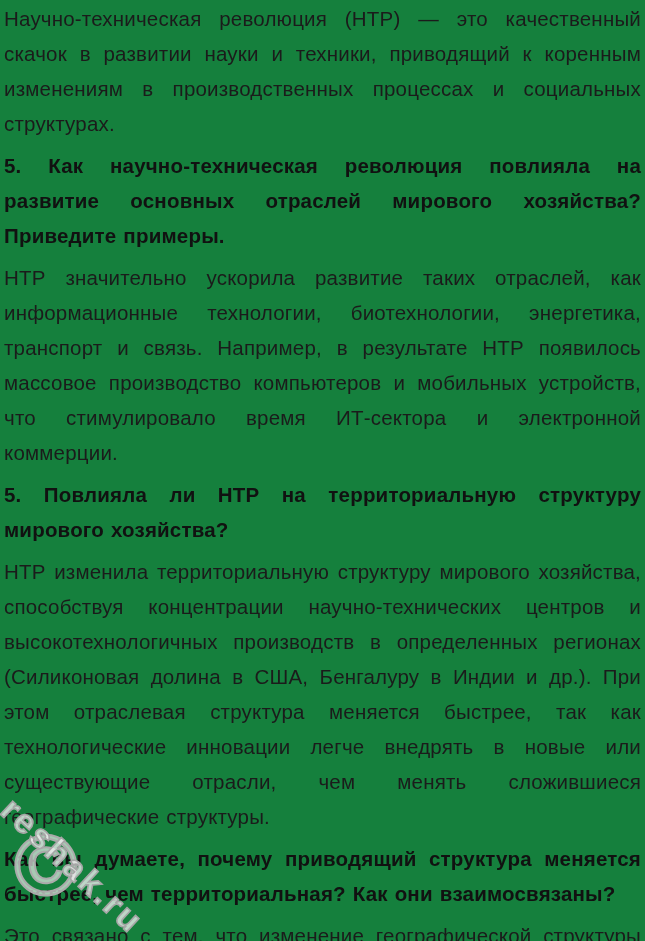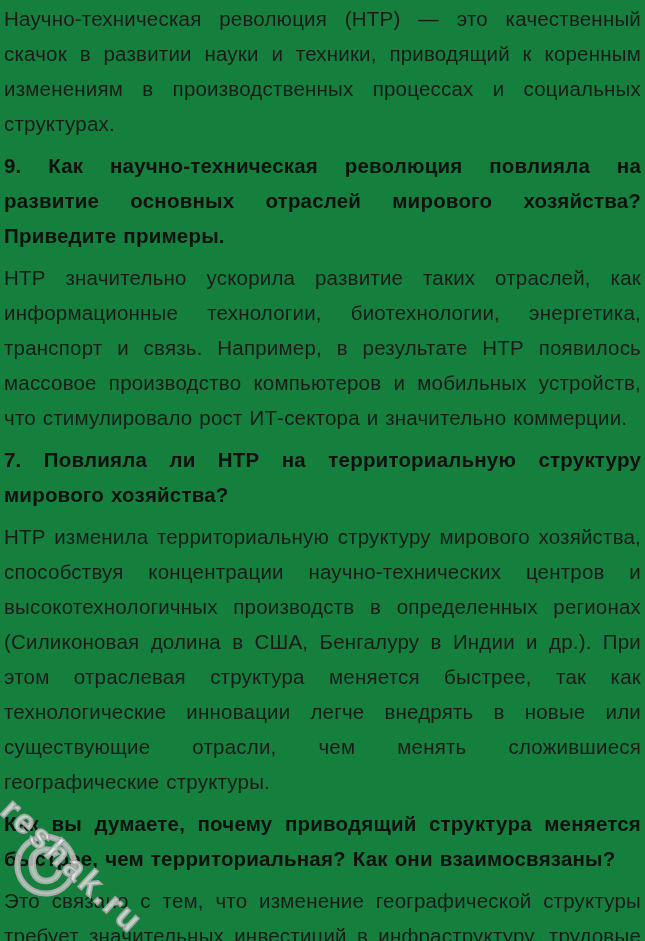"9. Как научно-техническая революция" p.block { text: 9 -> 5 }
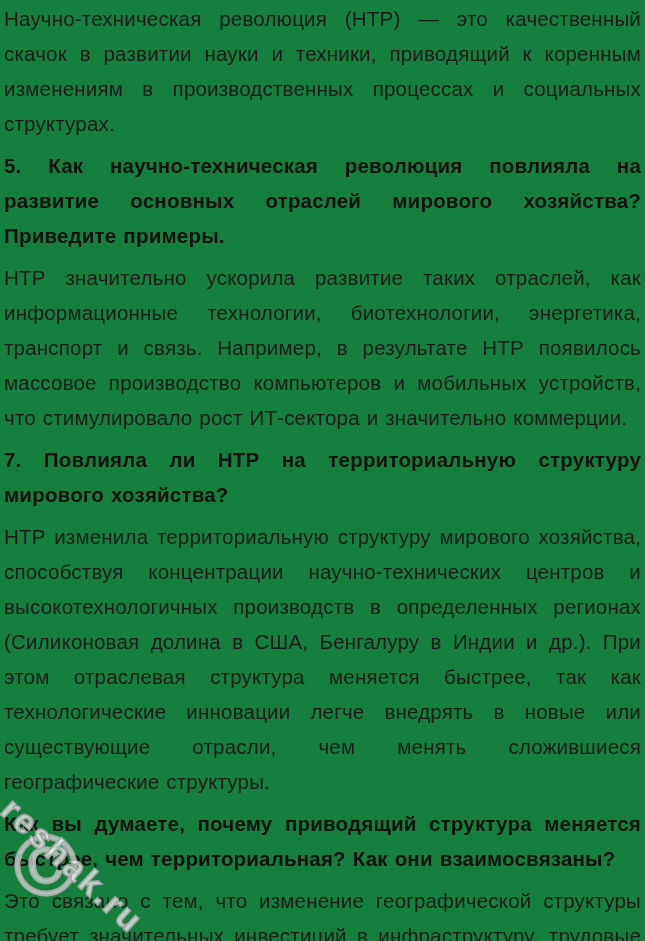"НТР значительно ускорила развитие таких" p.block { text: рост ИТ-сектора и значительно -> время ИТ-сектора и электронной }
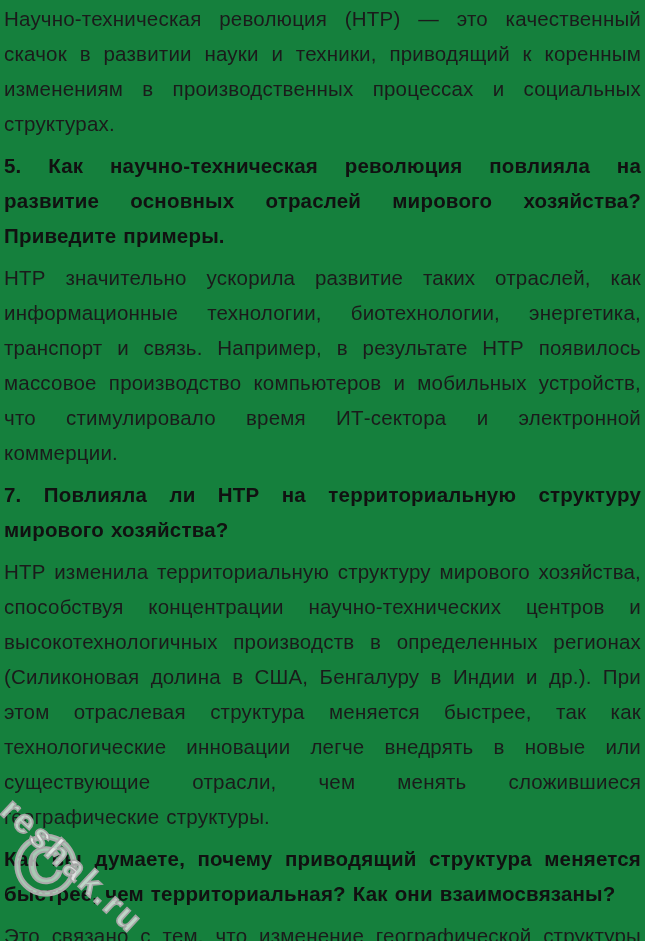"7. Повлияла ли НТР на" p.block { text: 7 -> 5 }
